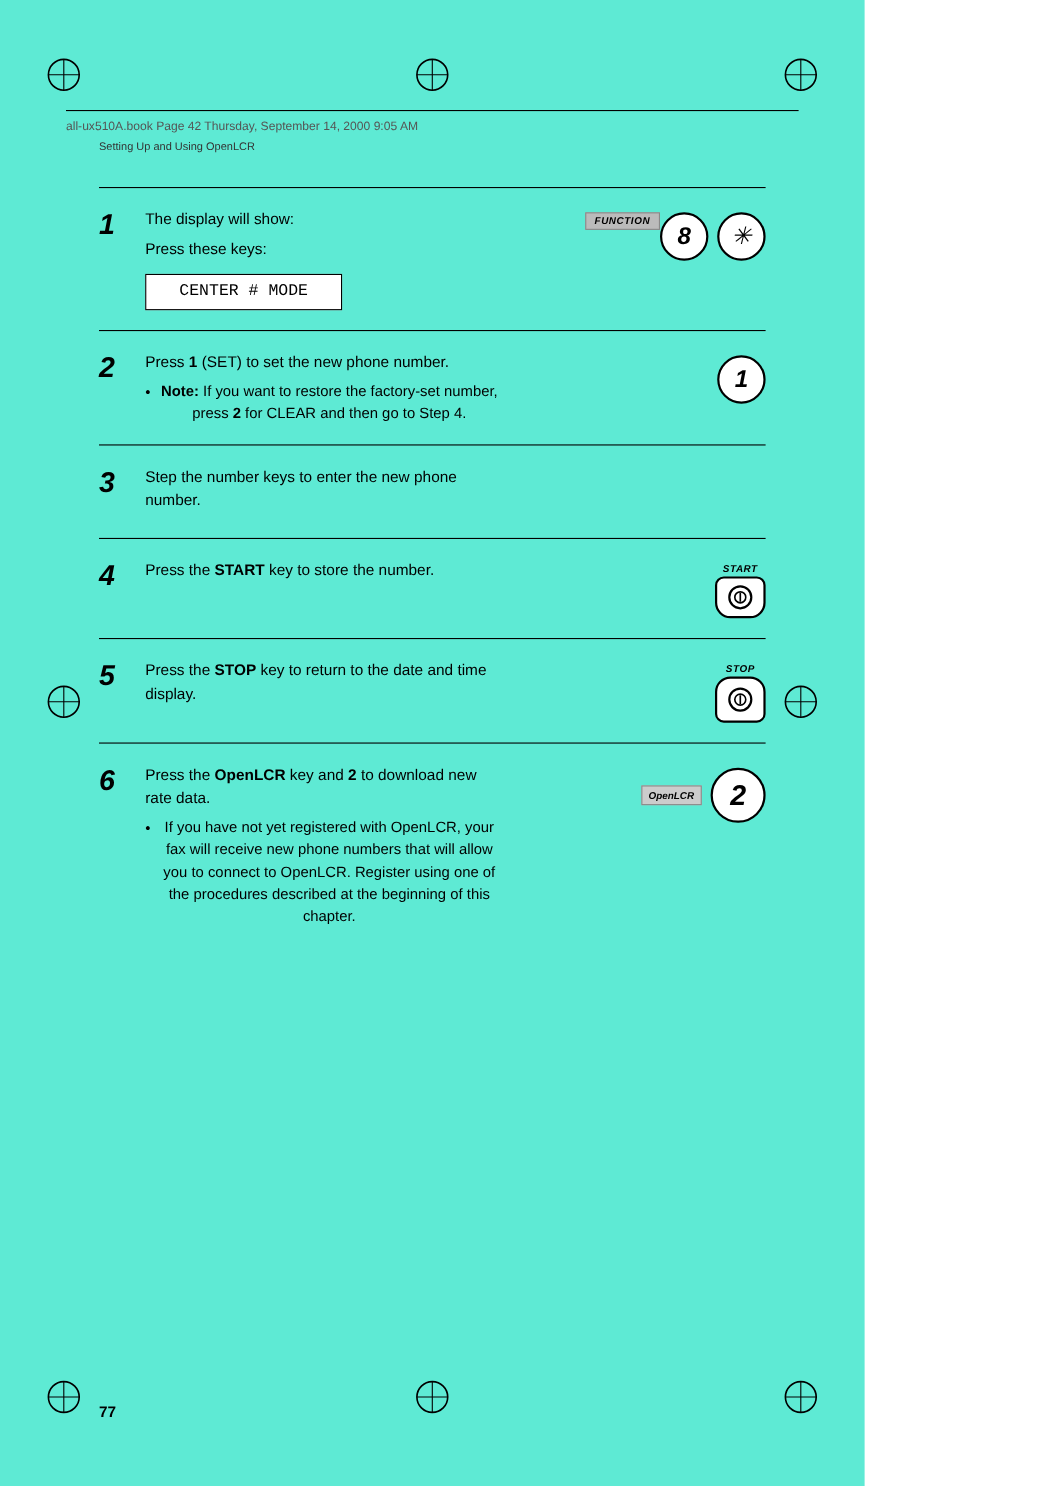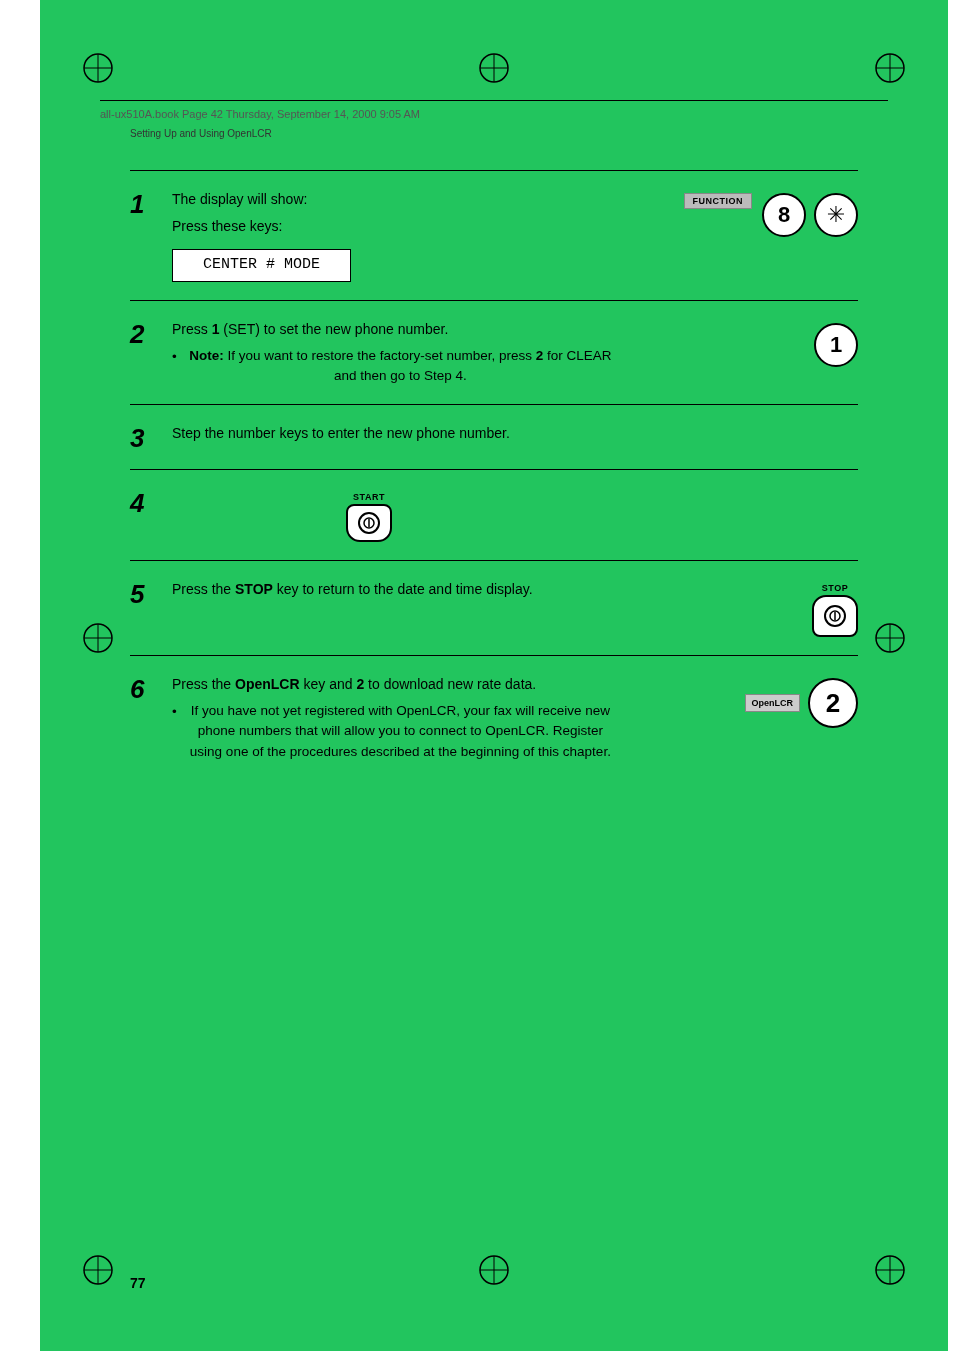"all-ux510A.book Page 42 Thursday," .page { background: #22c55e -> #5eead4; margin-left: 40px -> none; width: 908px -> 786px }
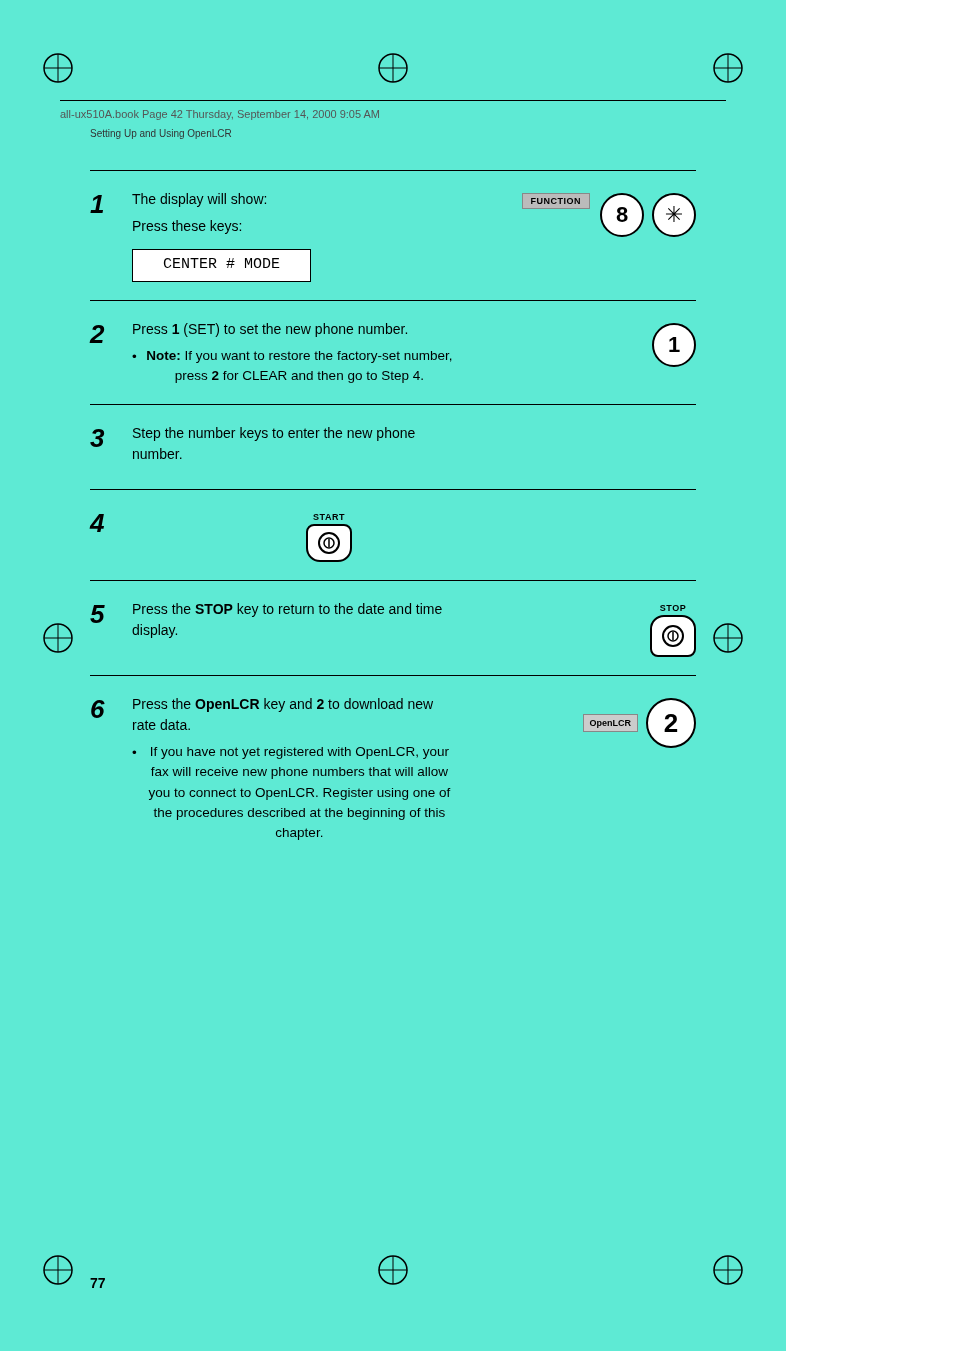"FUNCTION" .step-icons { font-style: none -> italic; gap: 10px -> none }
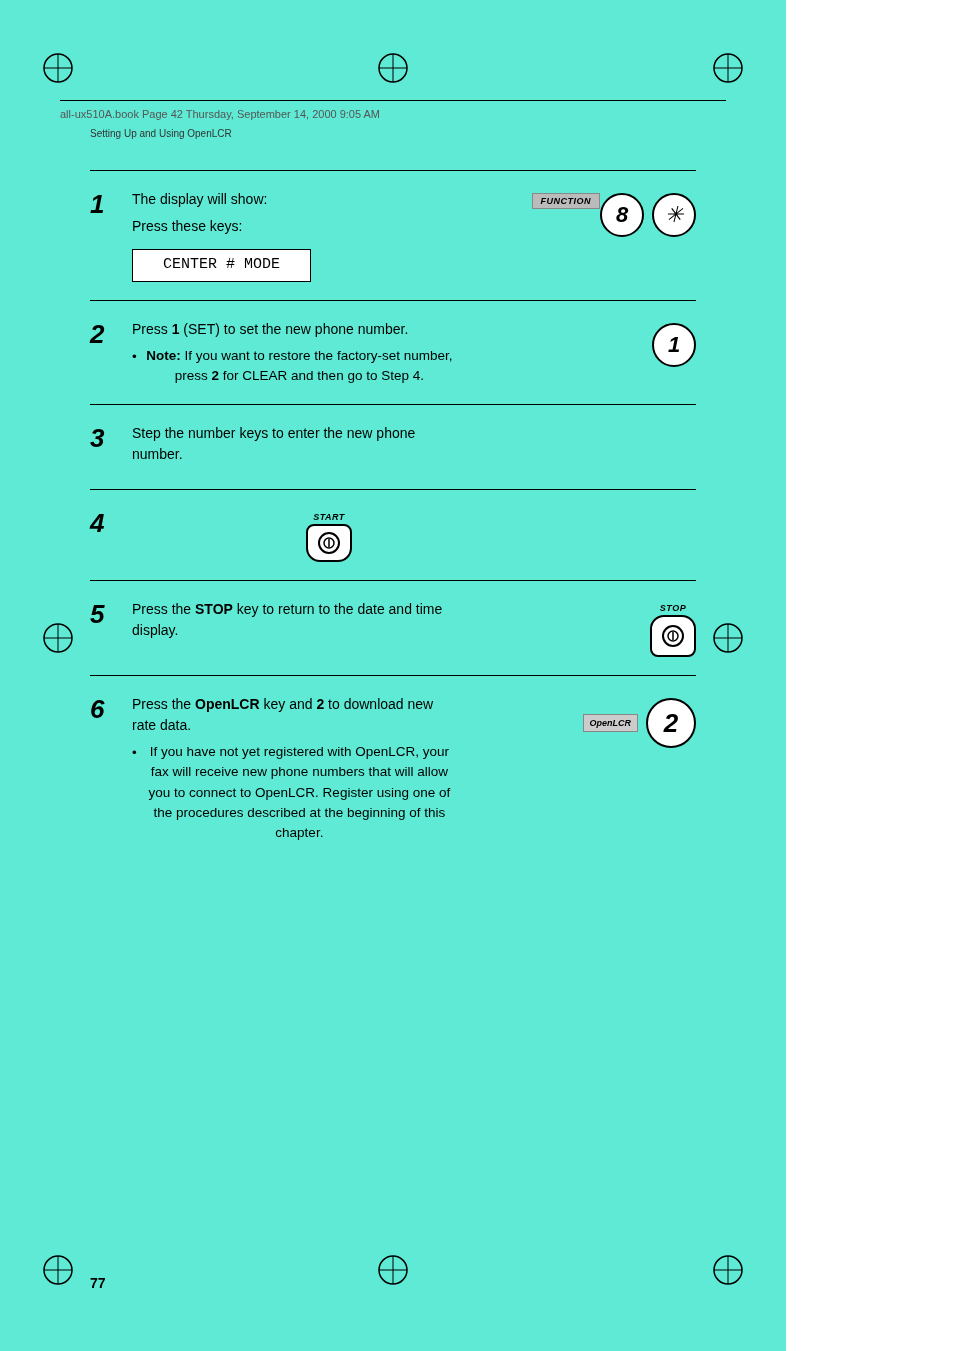"Press the START key to" div.step-content { html: none -> <div> <p>Press the <strong>START</strong> key to store the number.</p> </div> }
